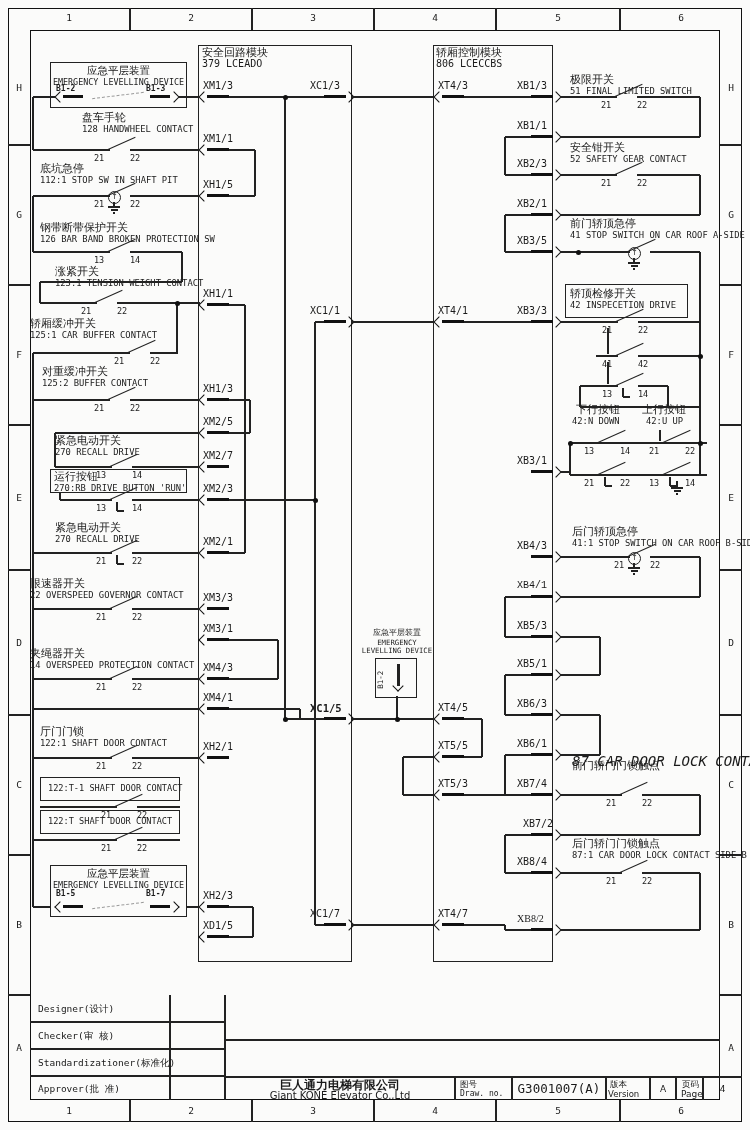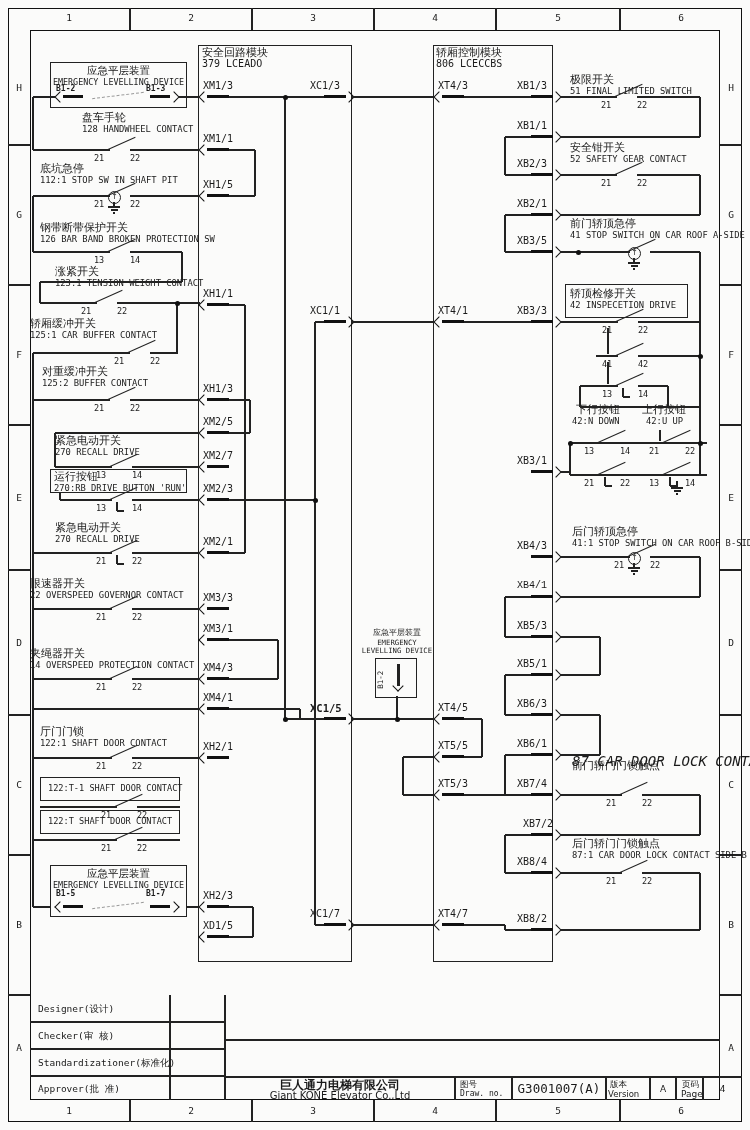"XB8/2" div.tx { font-family: none -> Liberation Serif, serif }
